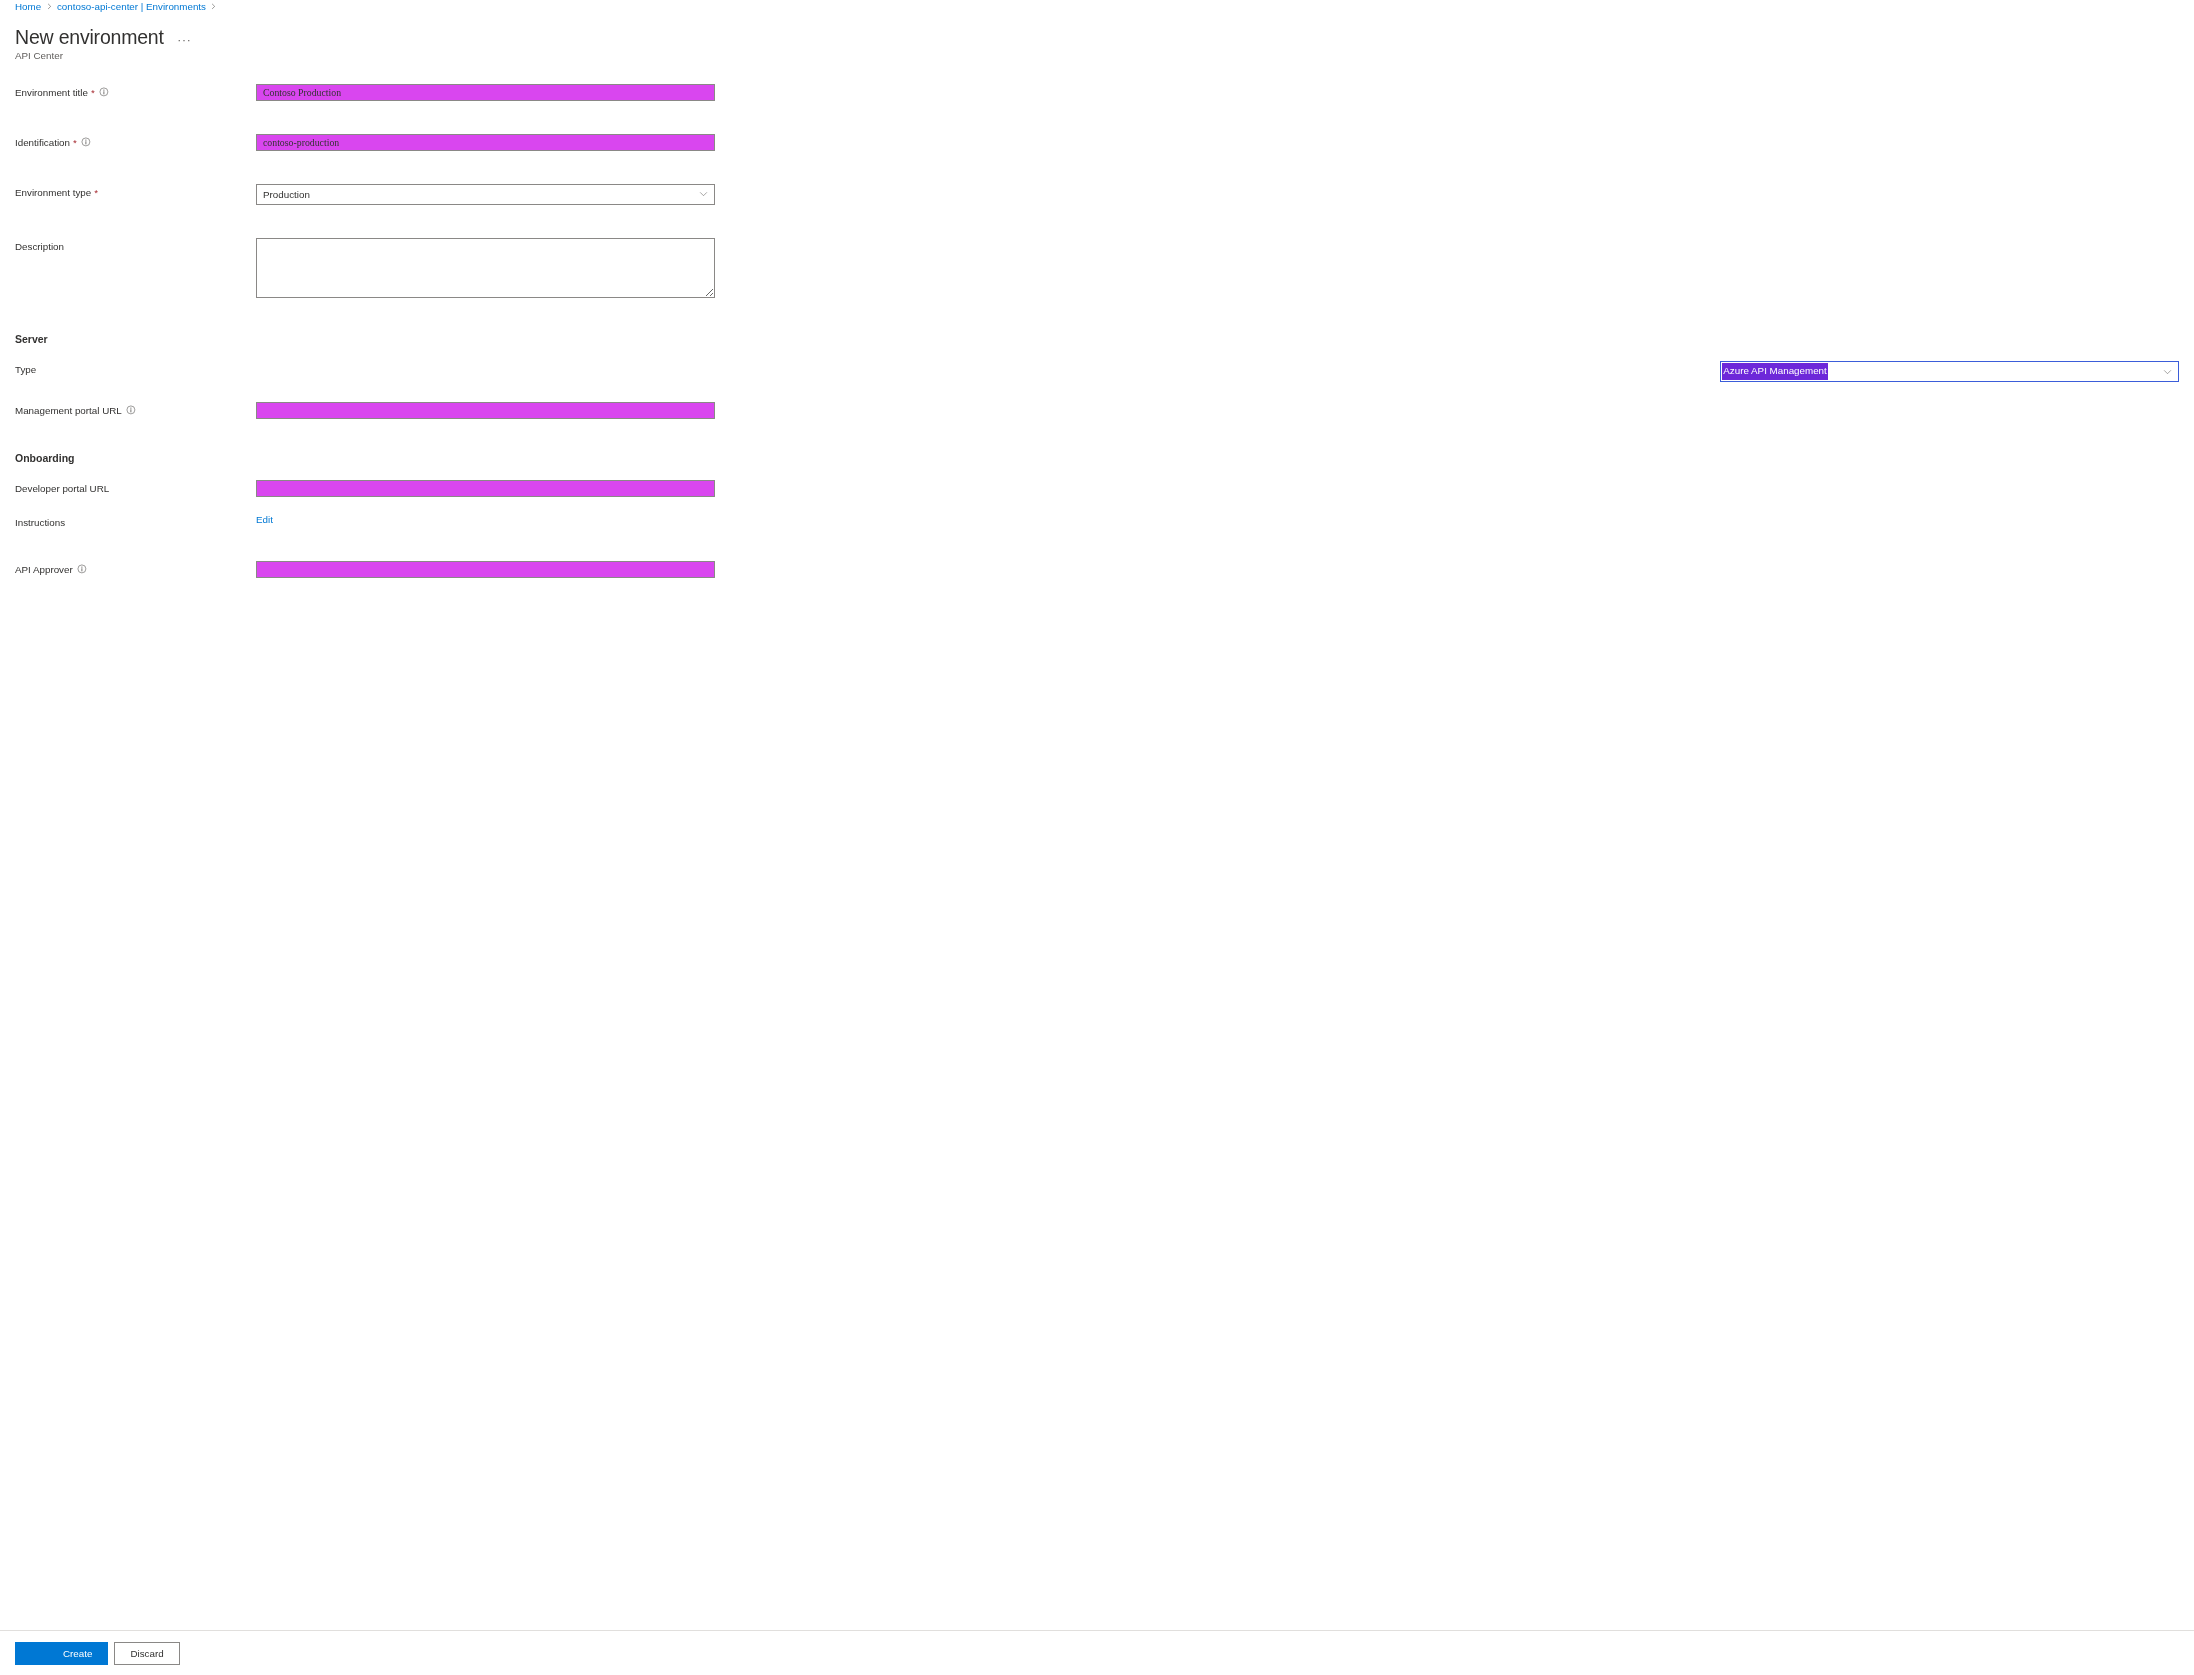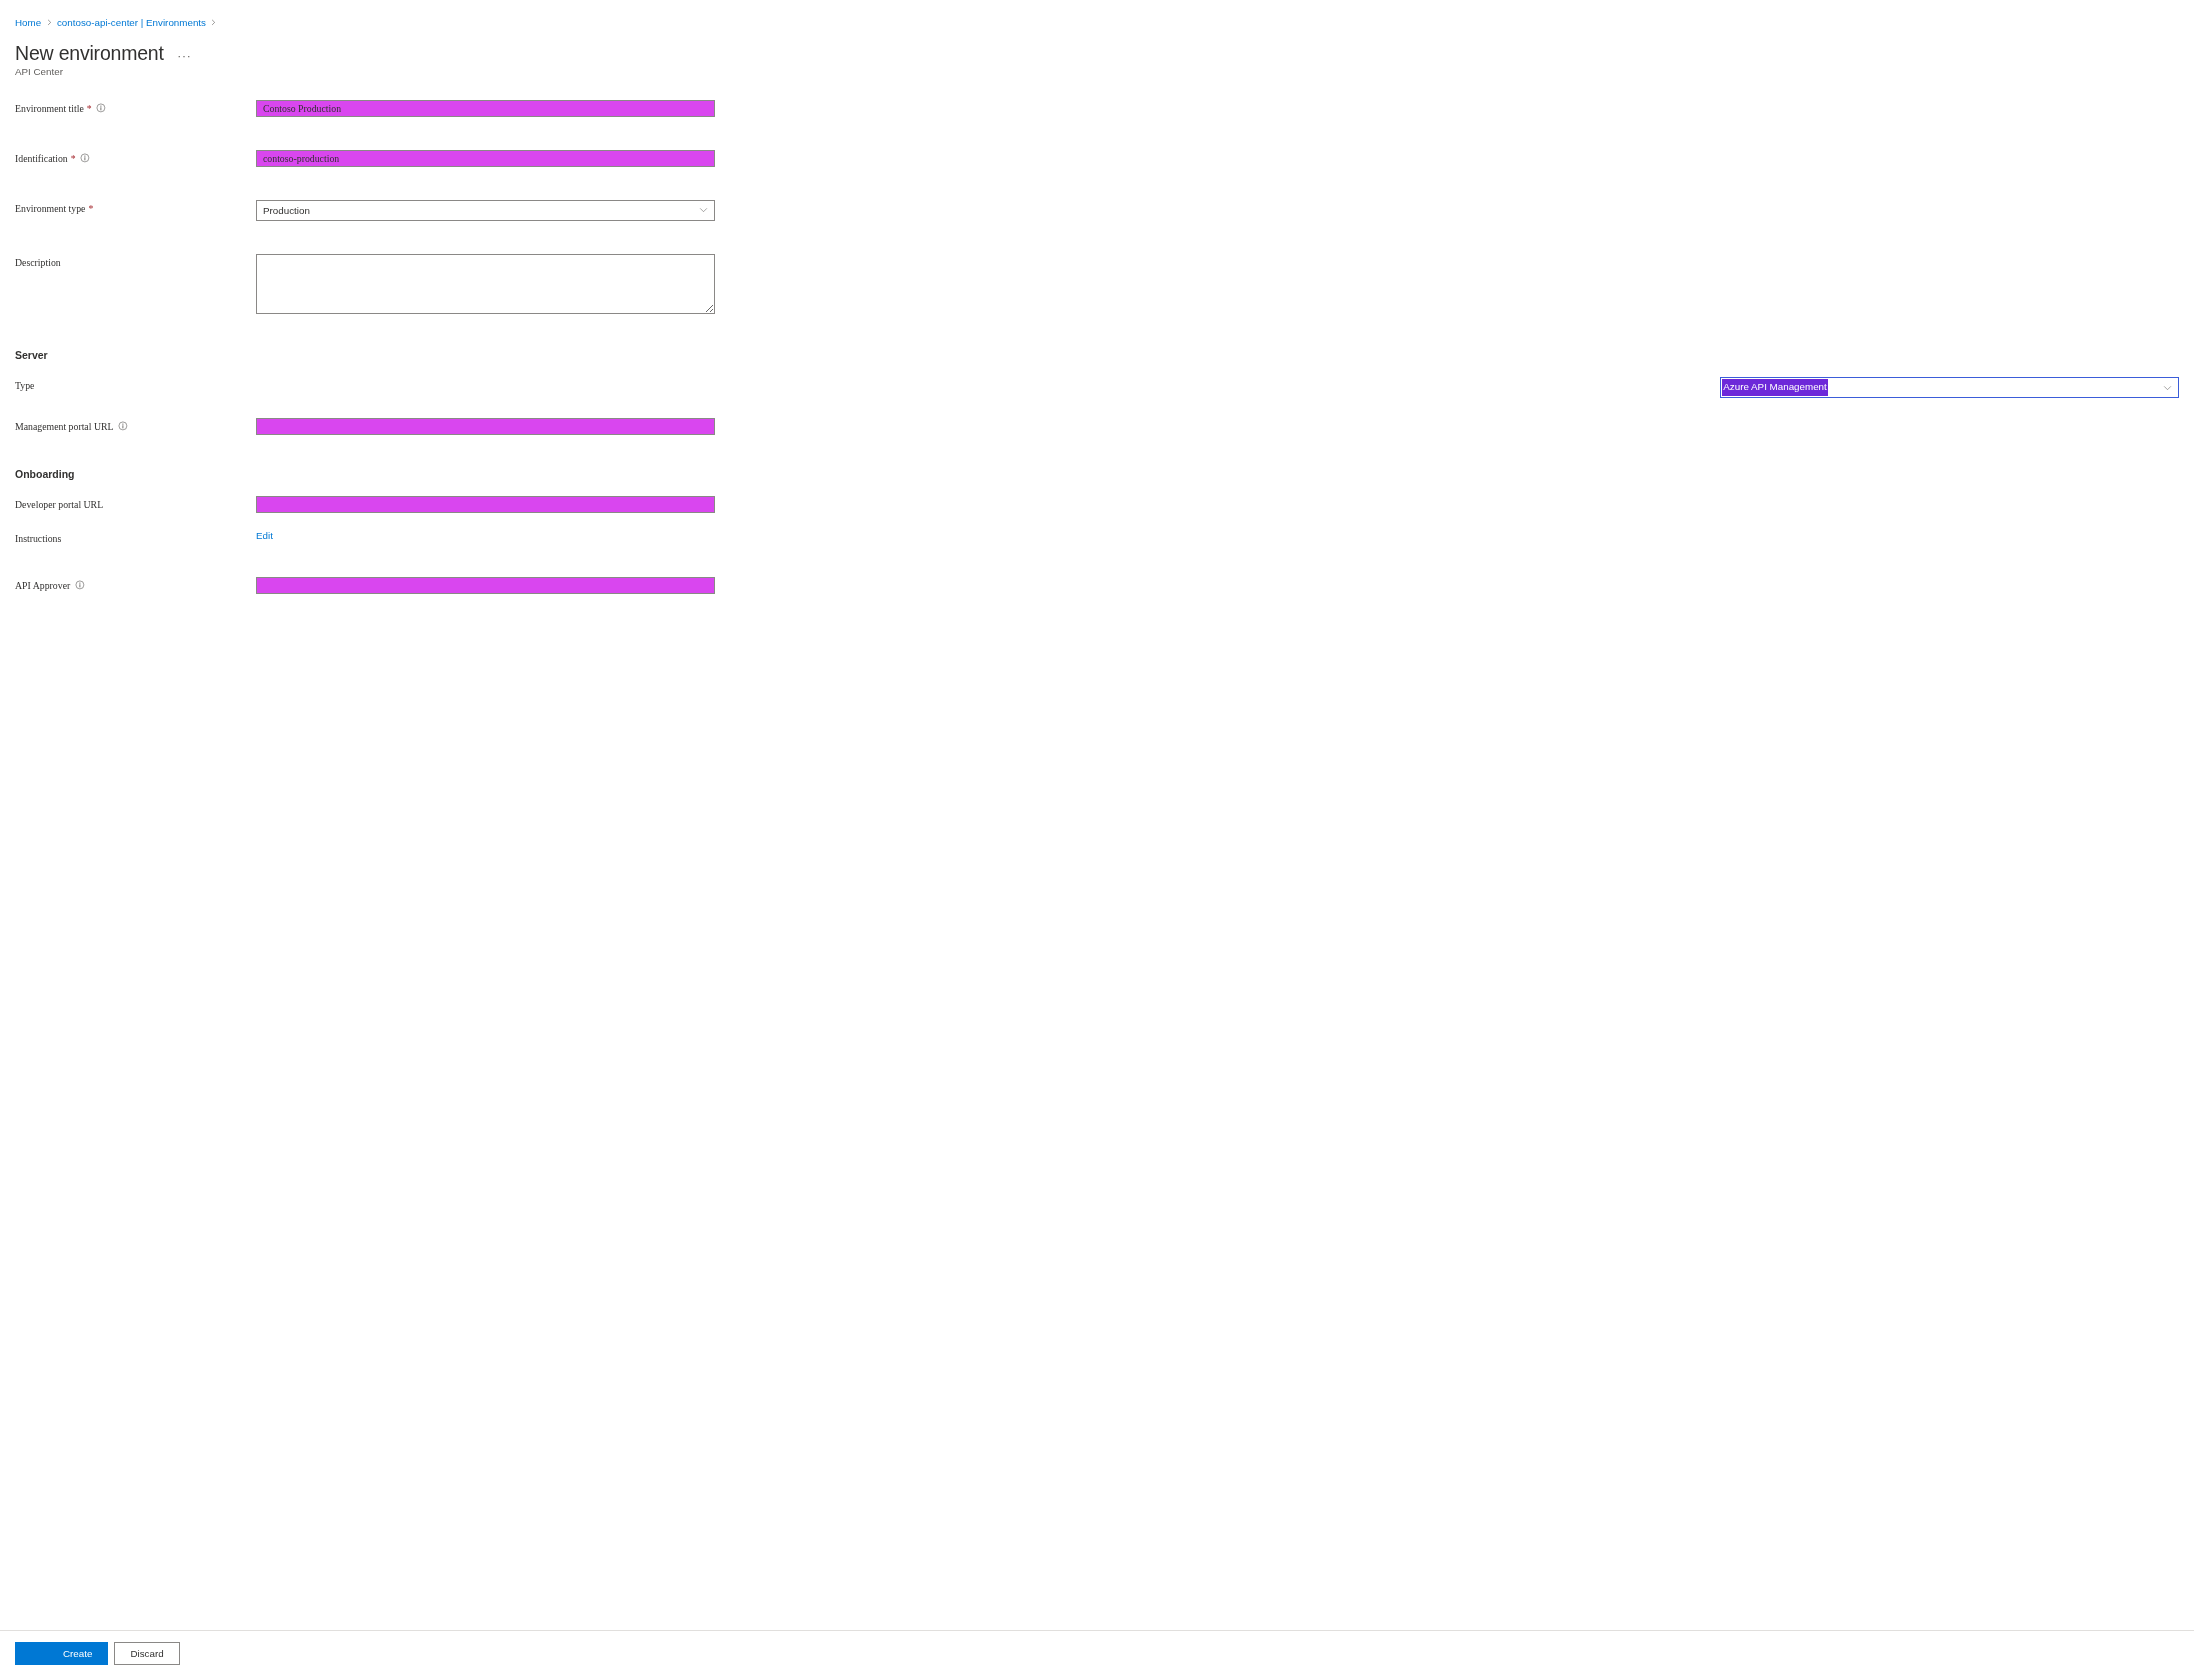"Home" .content-wrap { padding: 17px 15px 18px 15px -> 1px 15px 18px 15px }
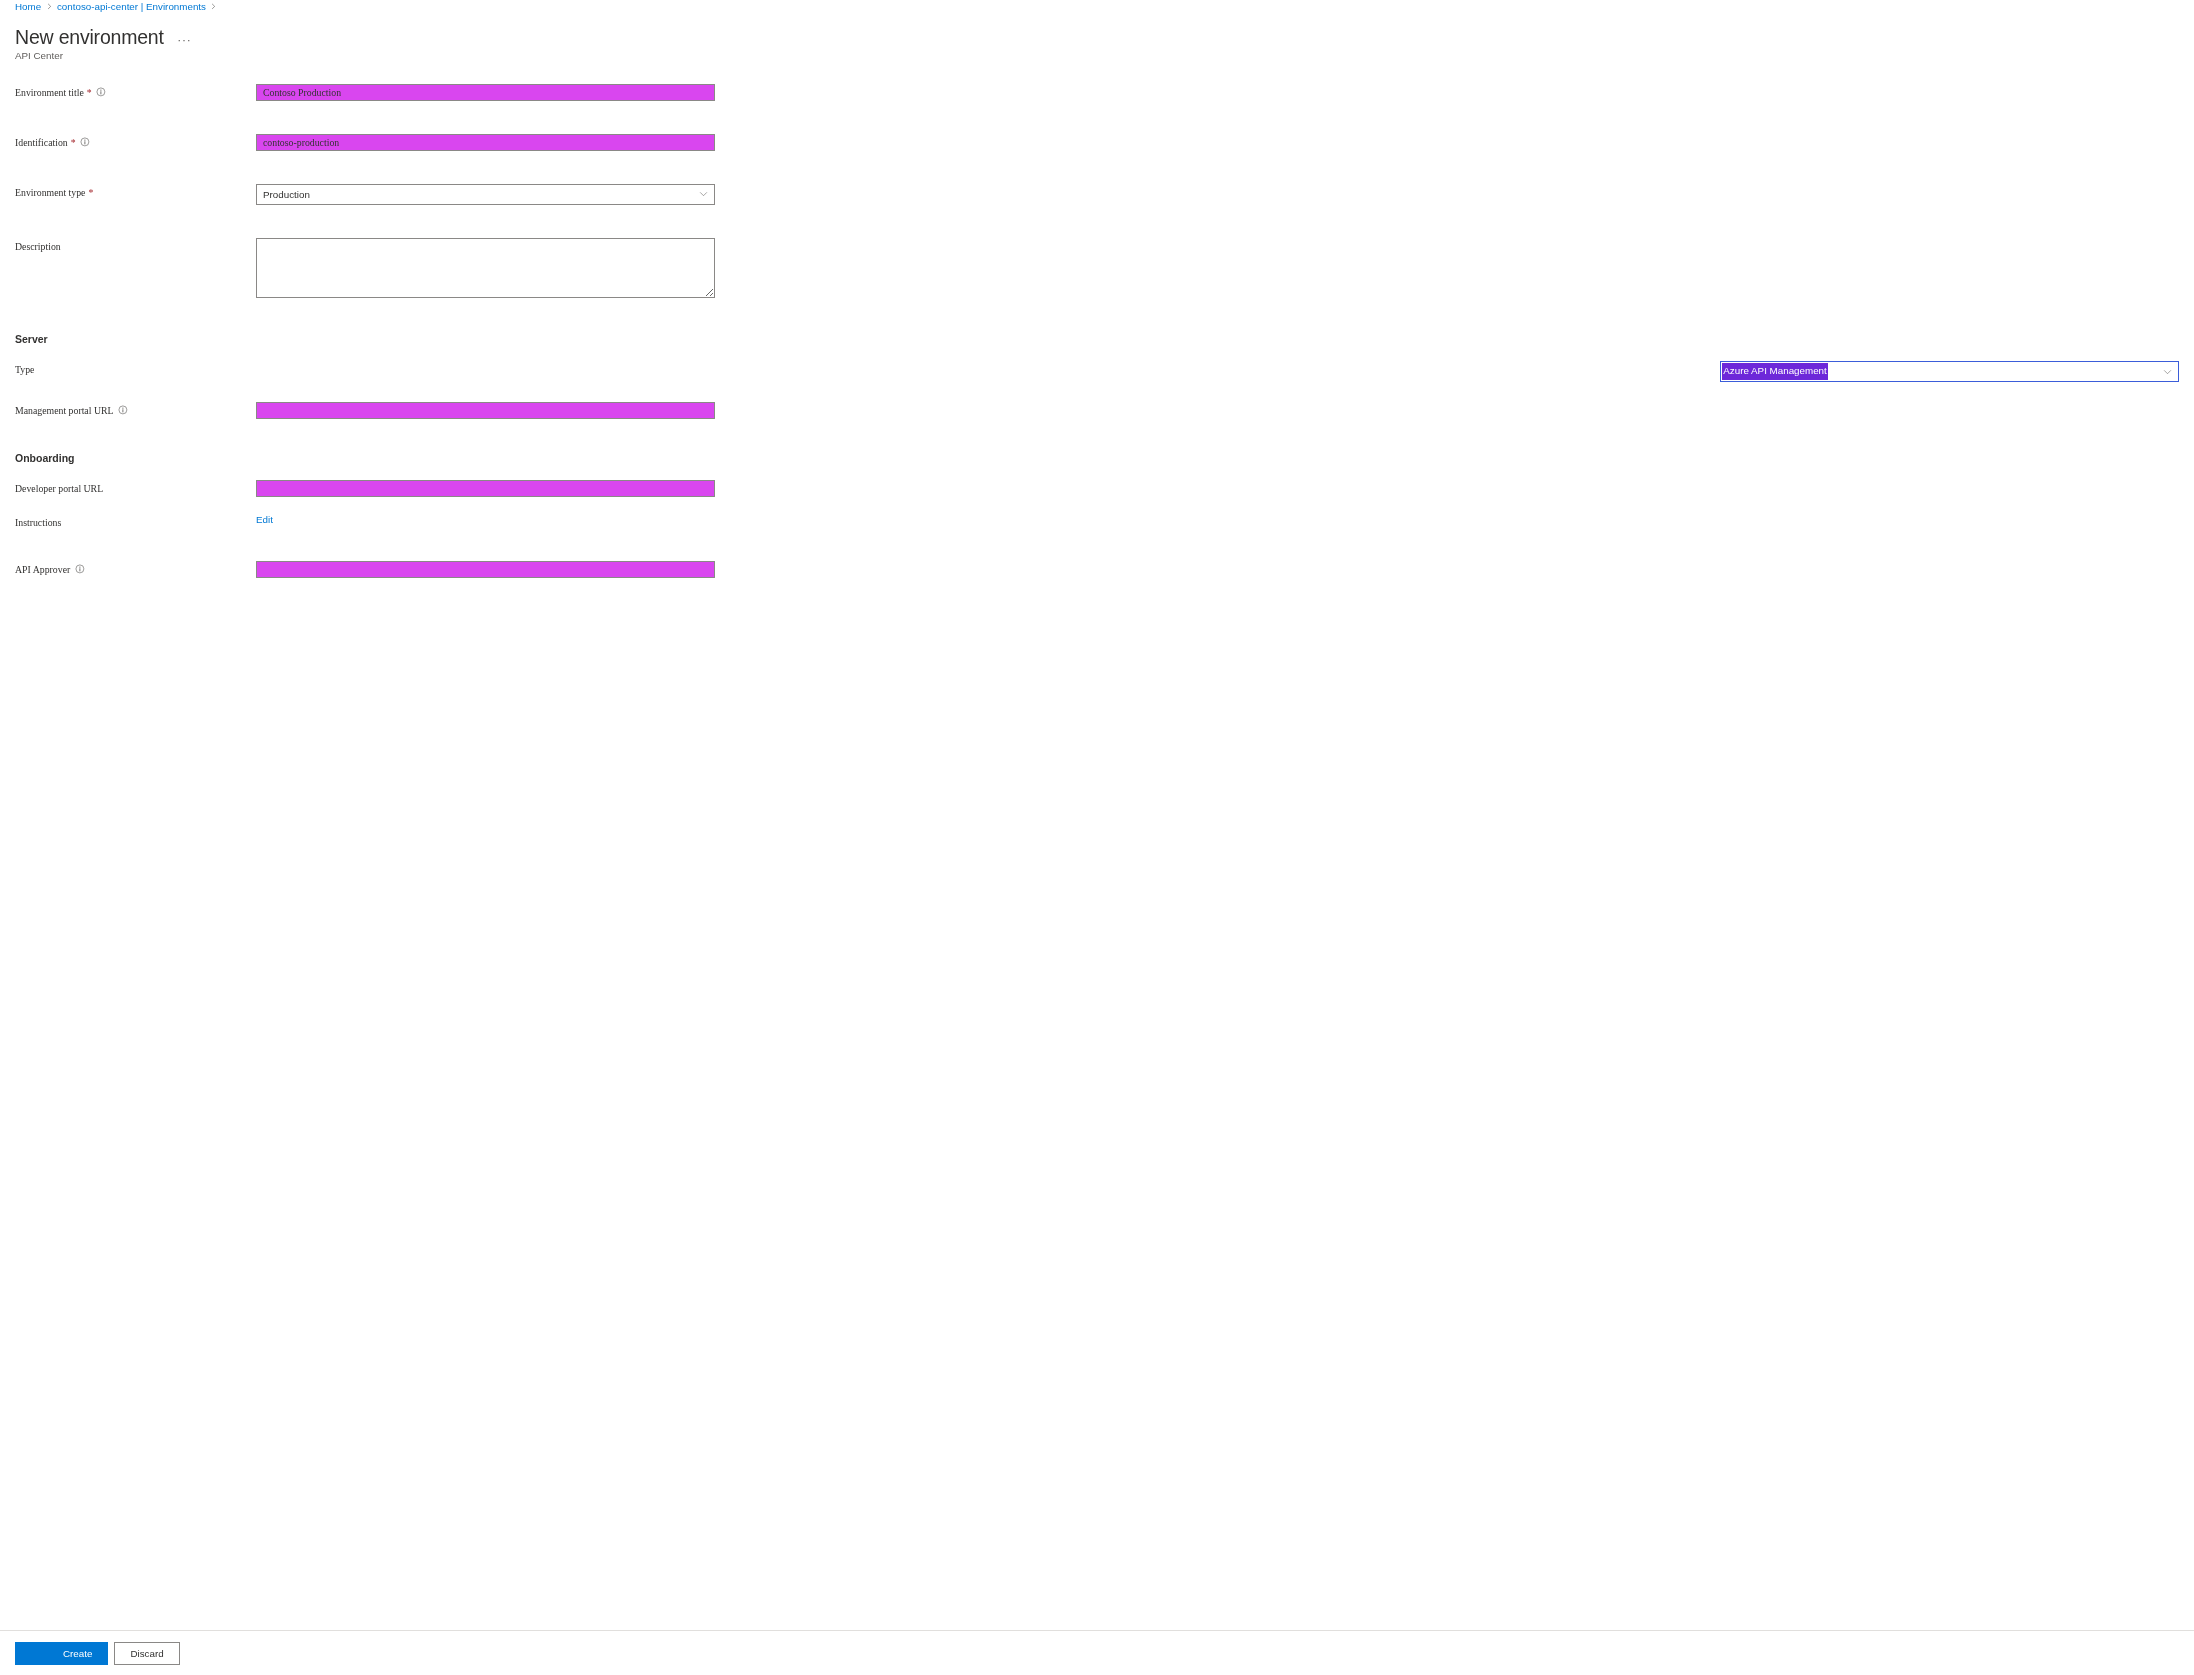"Environment title" .field-label { font-family: Liberation Serif, serif -> none }
